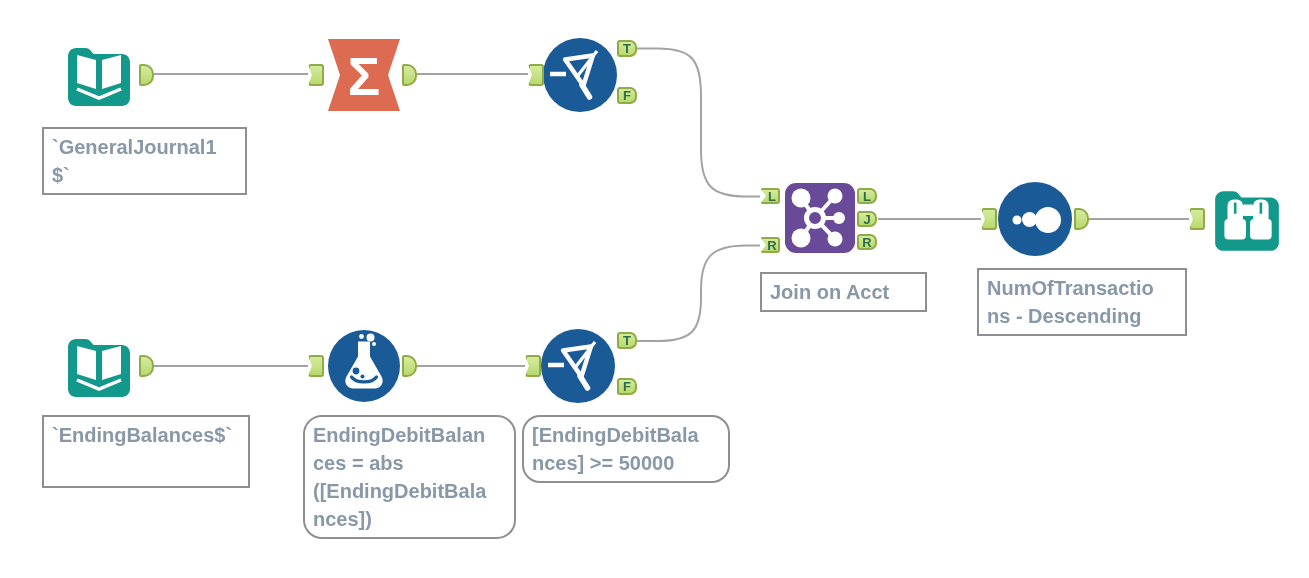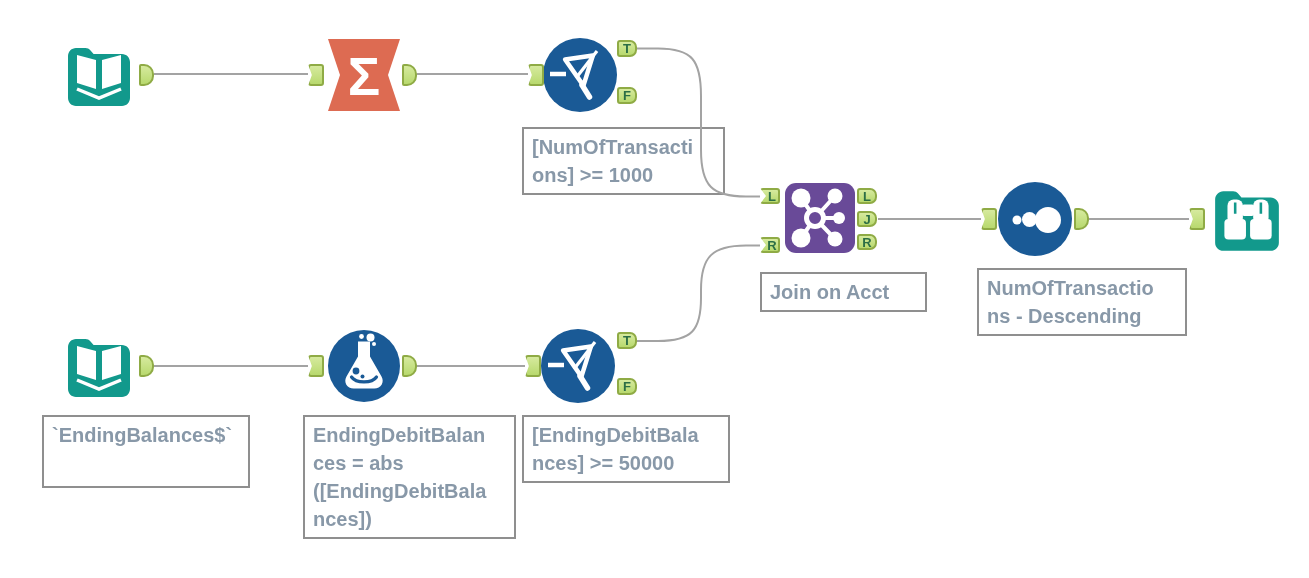"`GeneralJournal1" div.note { html: none -> <div>`GeneralJournal1 $`</div> }
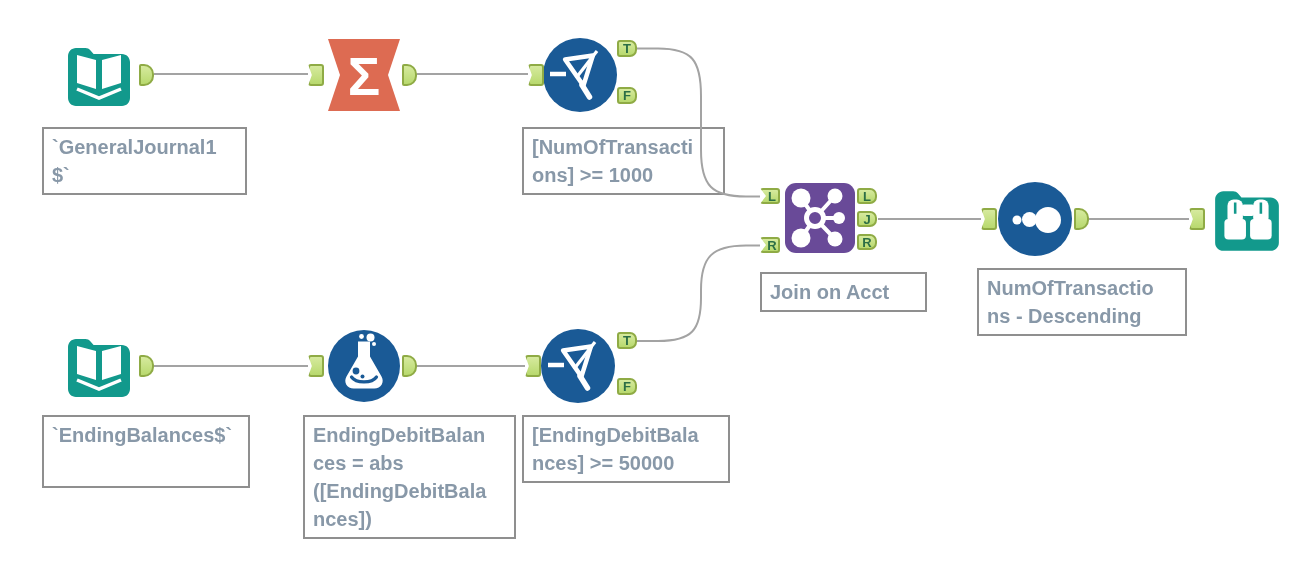"[NumOfTransacti" div.note { html: <div>[NumOfTransacti ons] &gt;= 1000</div> -> none }
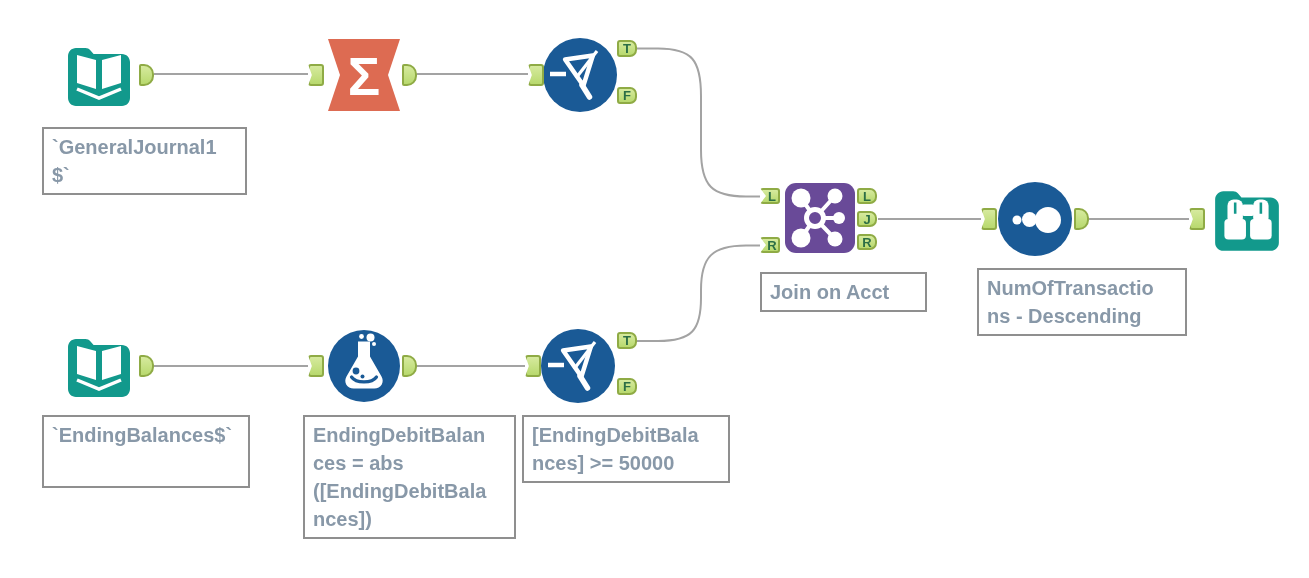"EndingDebitBalan" div.note { border-radius: none -> 19px }
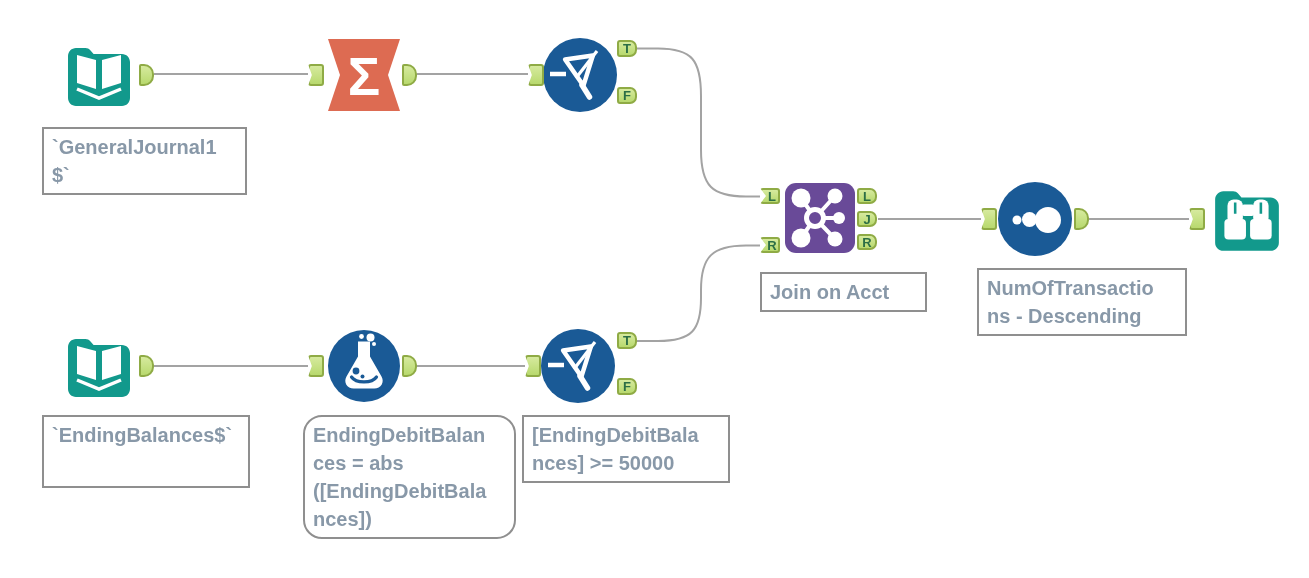"[EndingDebitBala" div.note { border-radius: none -> 18px }
